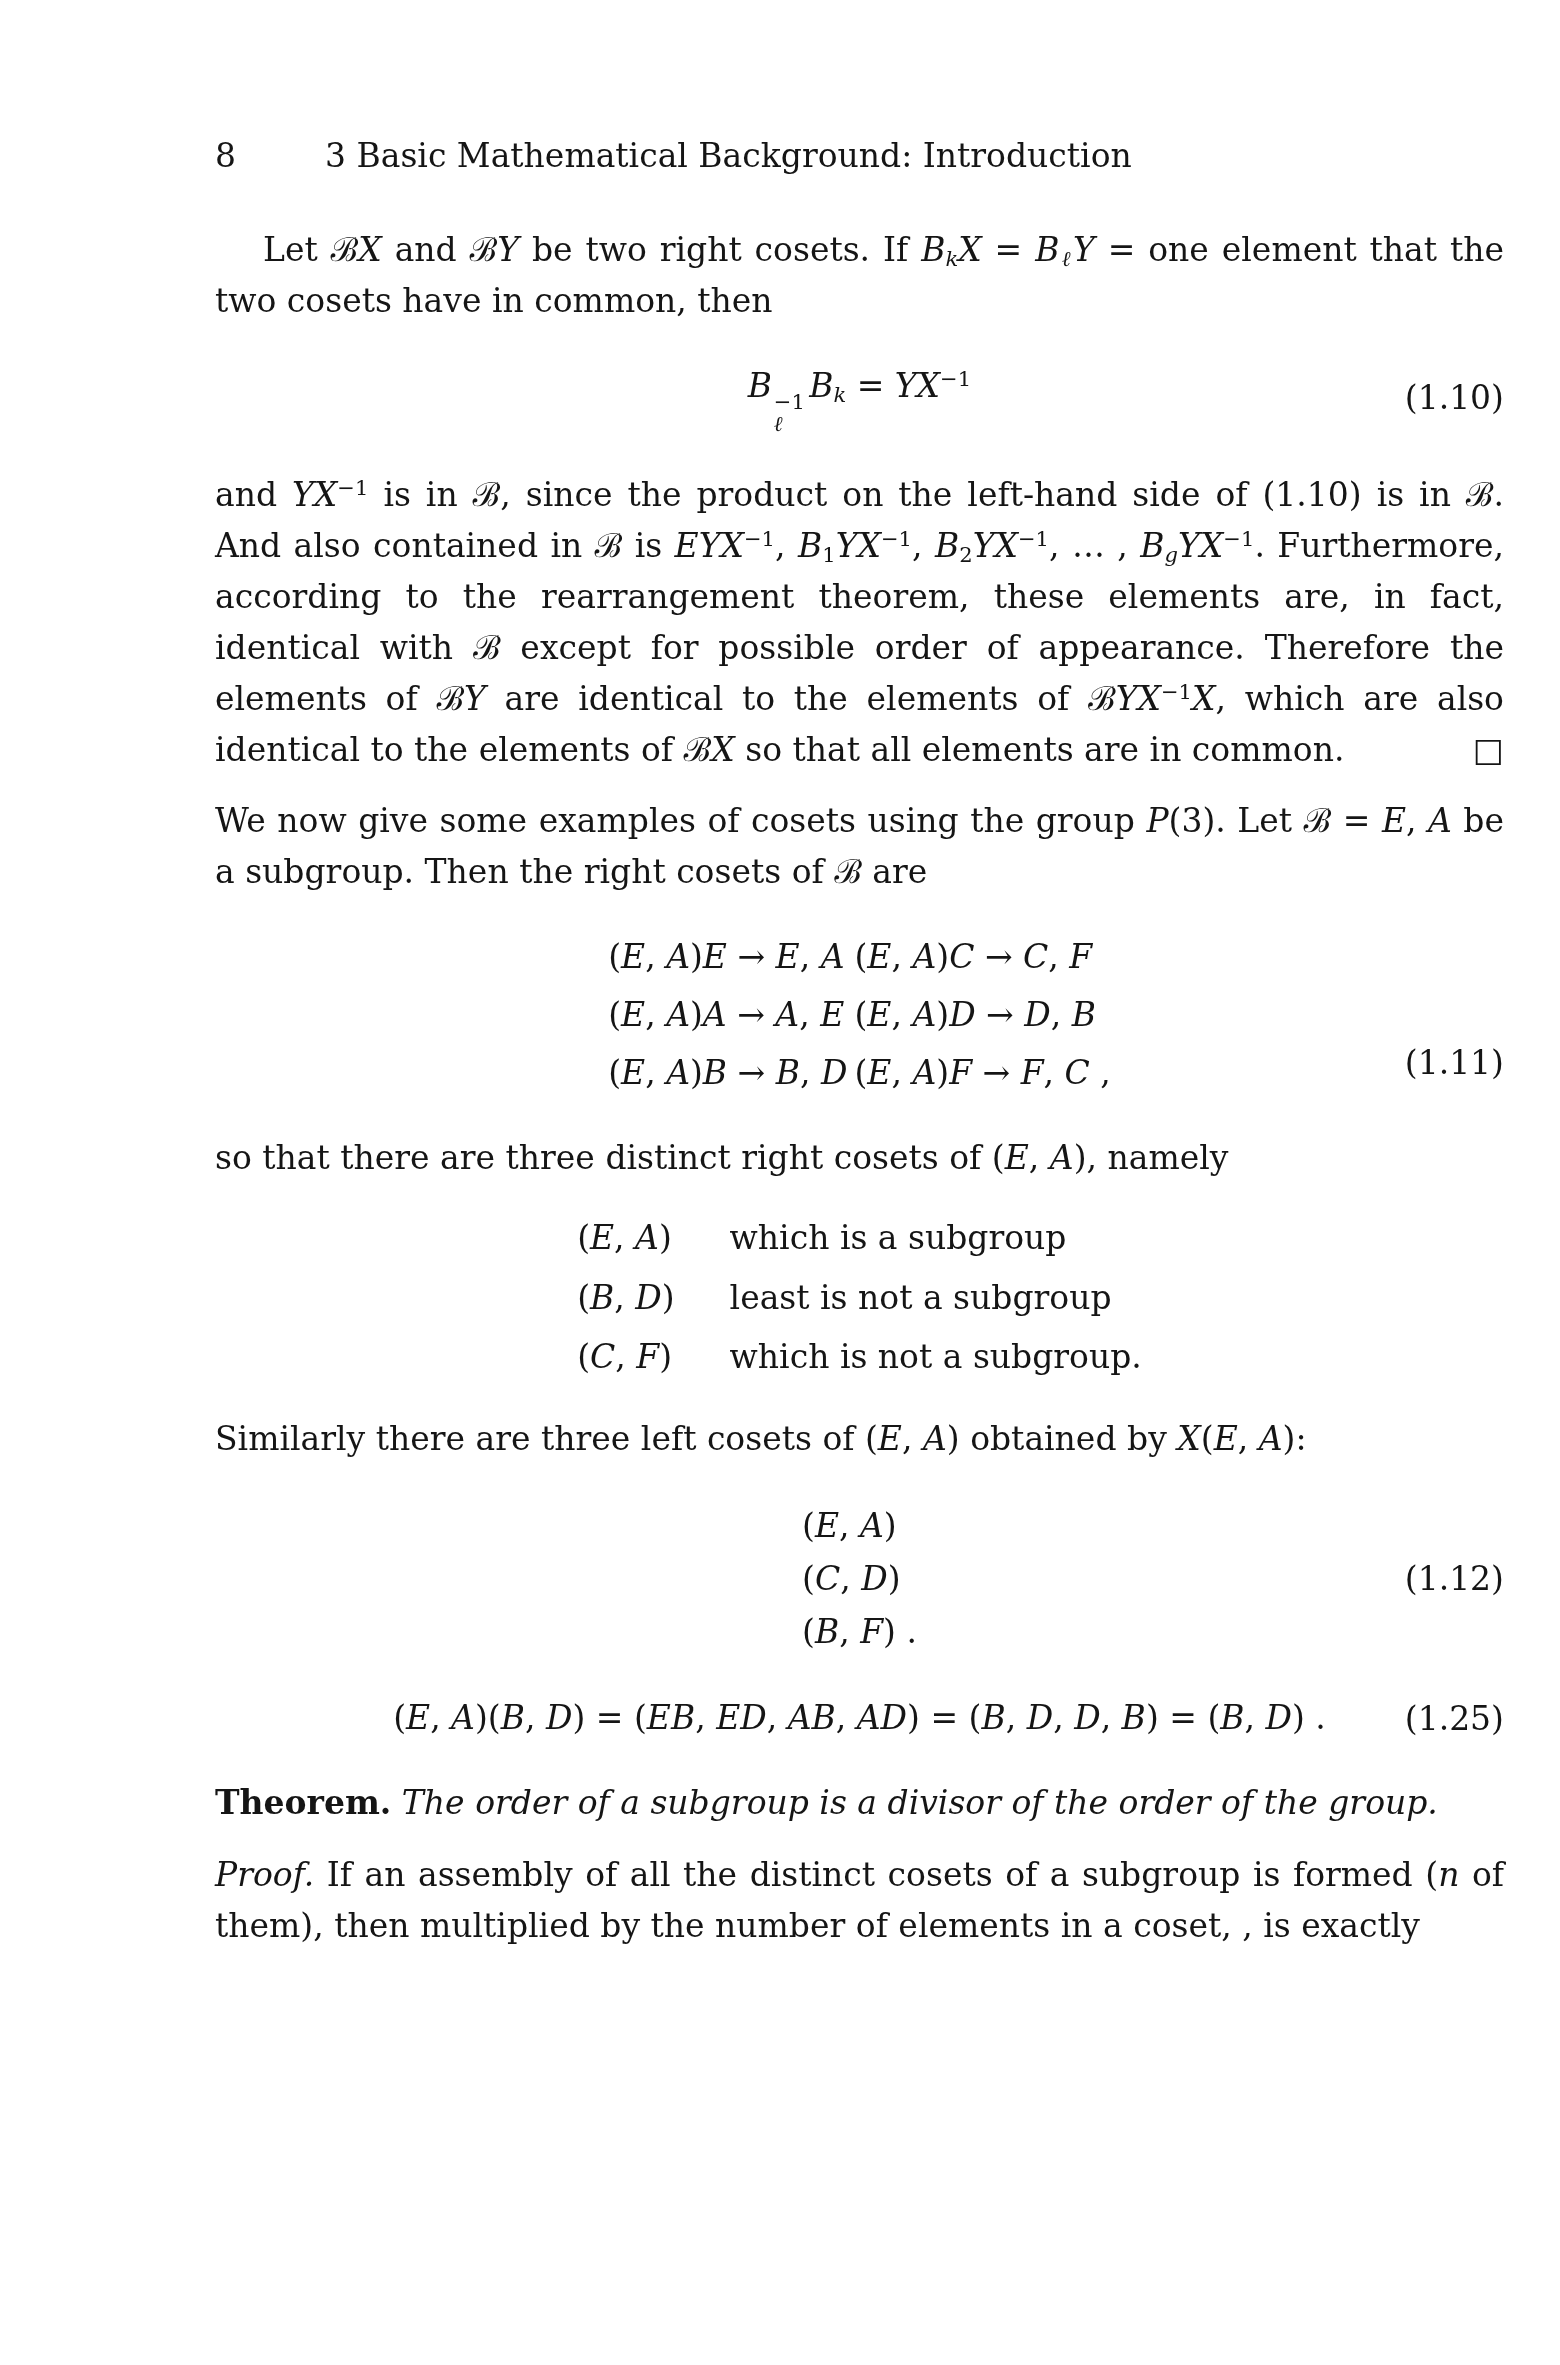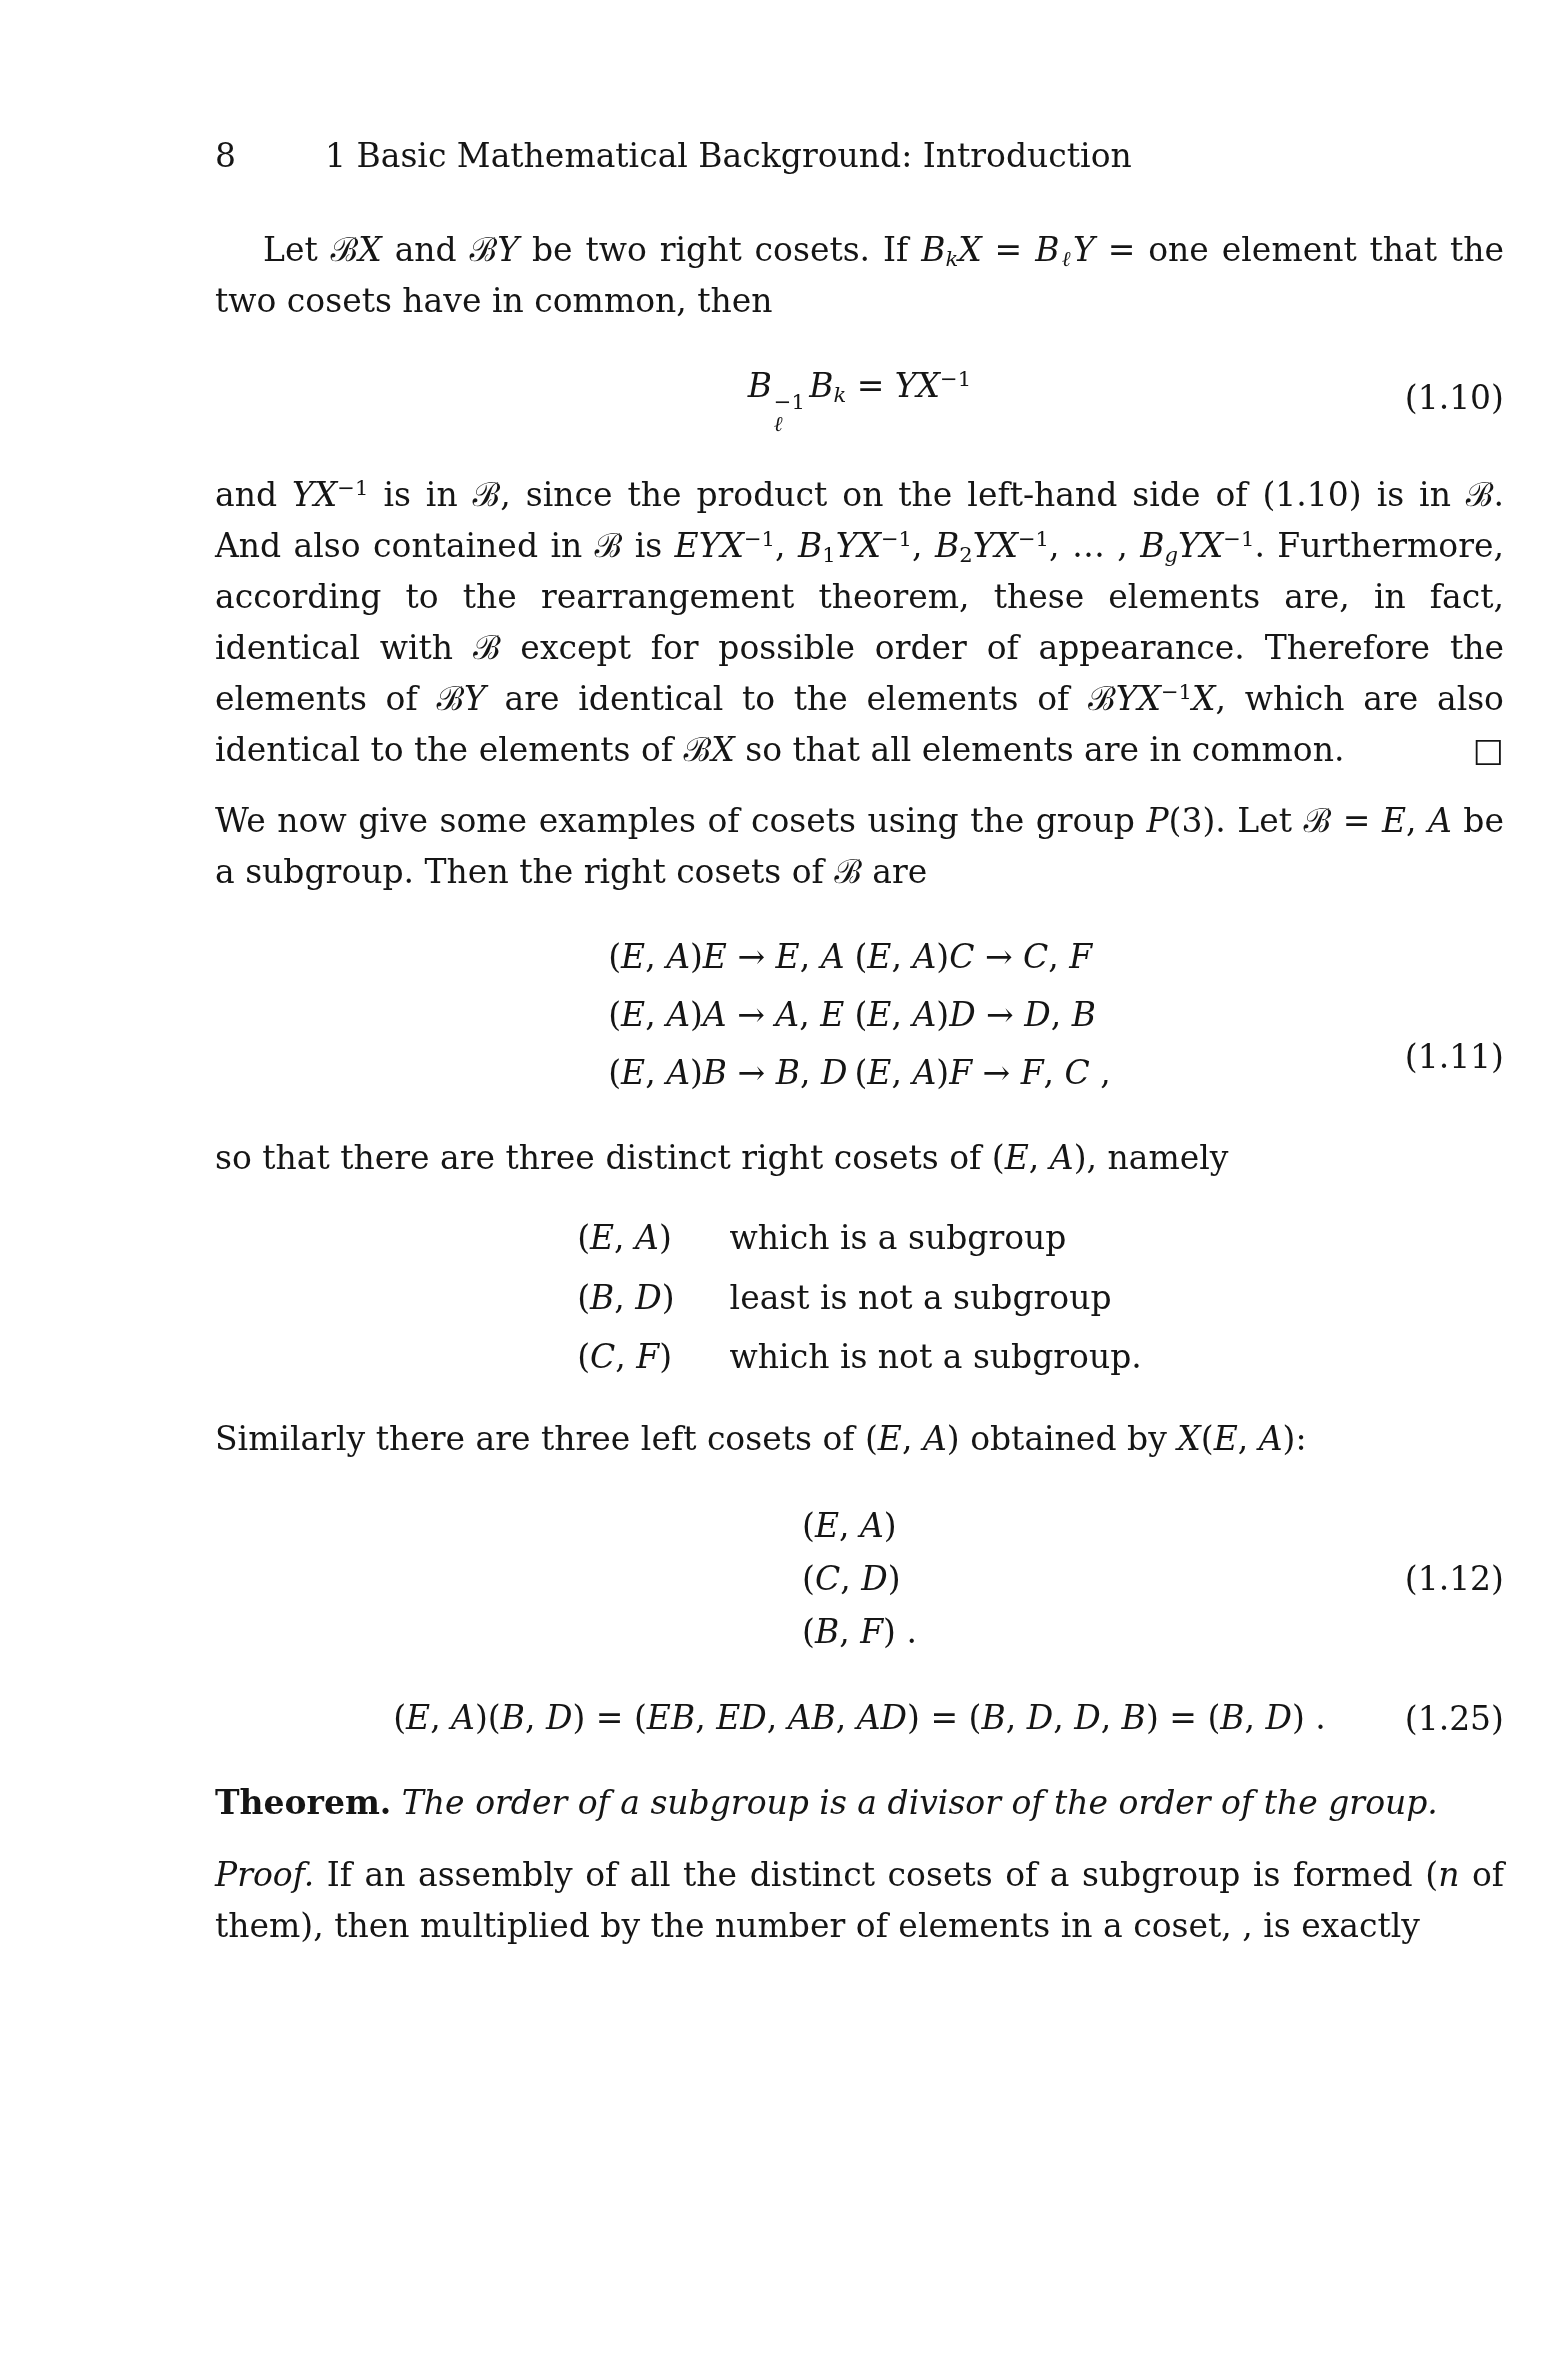"1 Basic Mathematical Background:" span.running { text: 1 -> 3 }
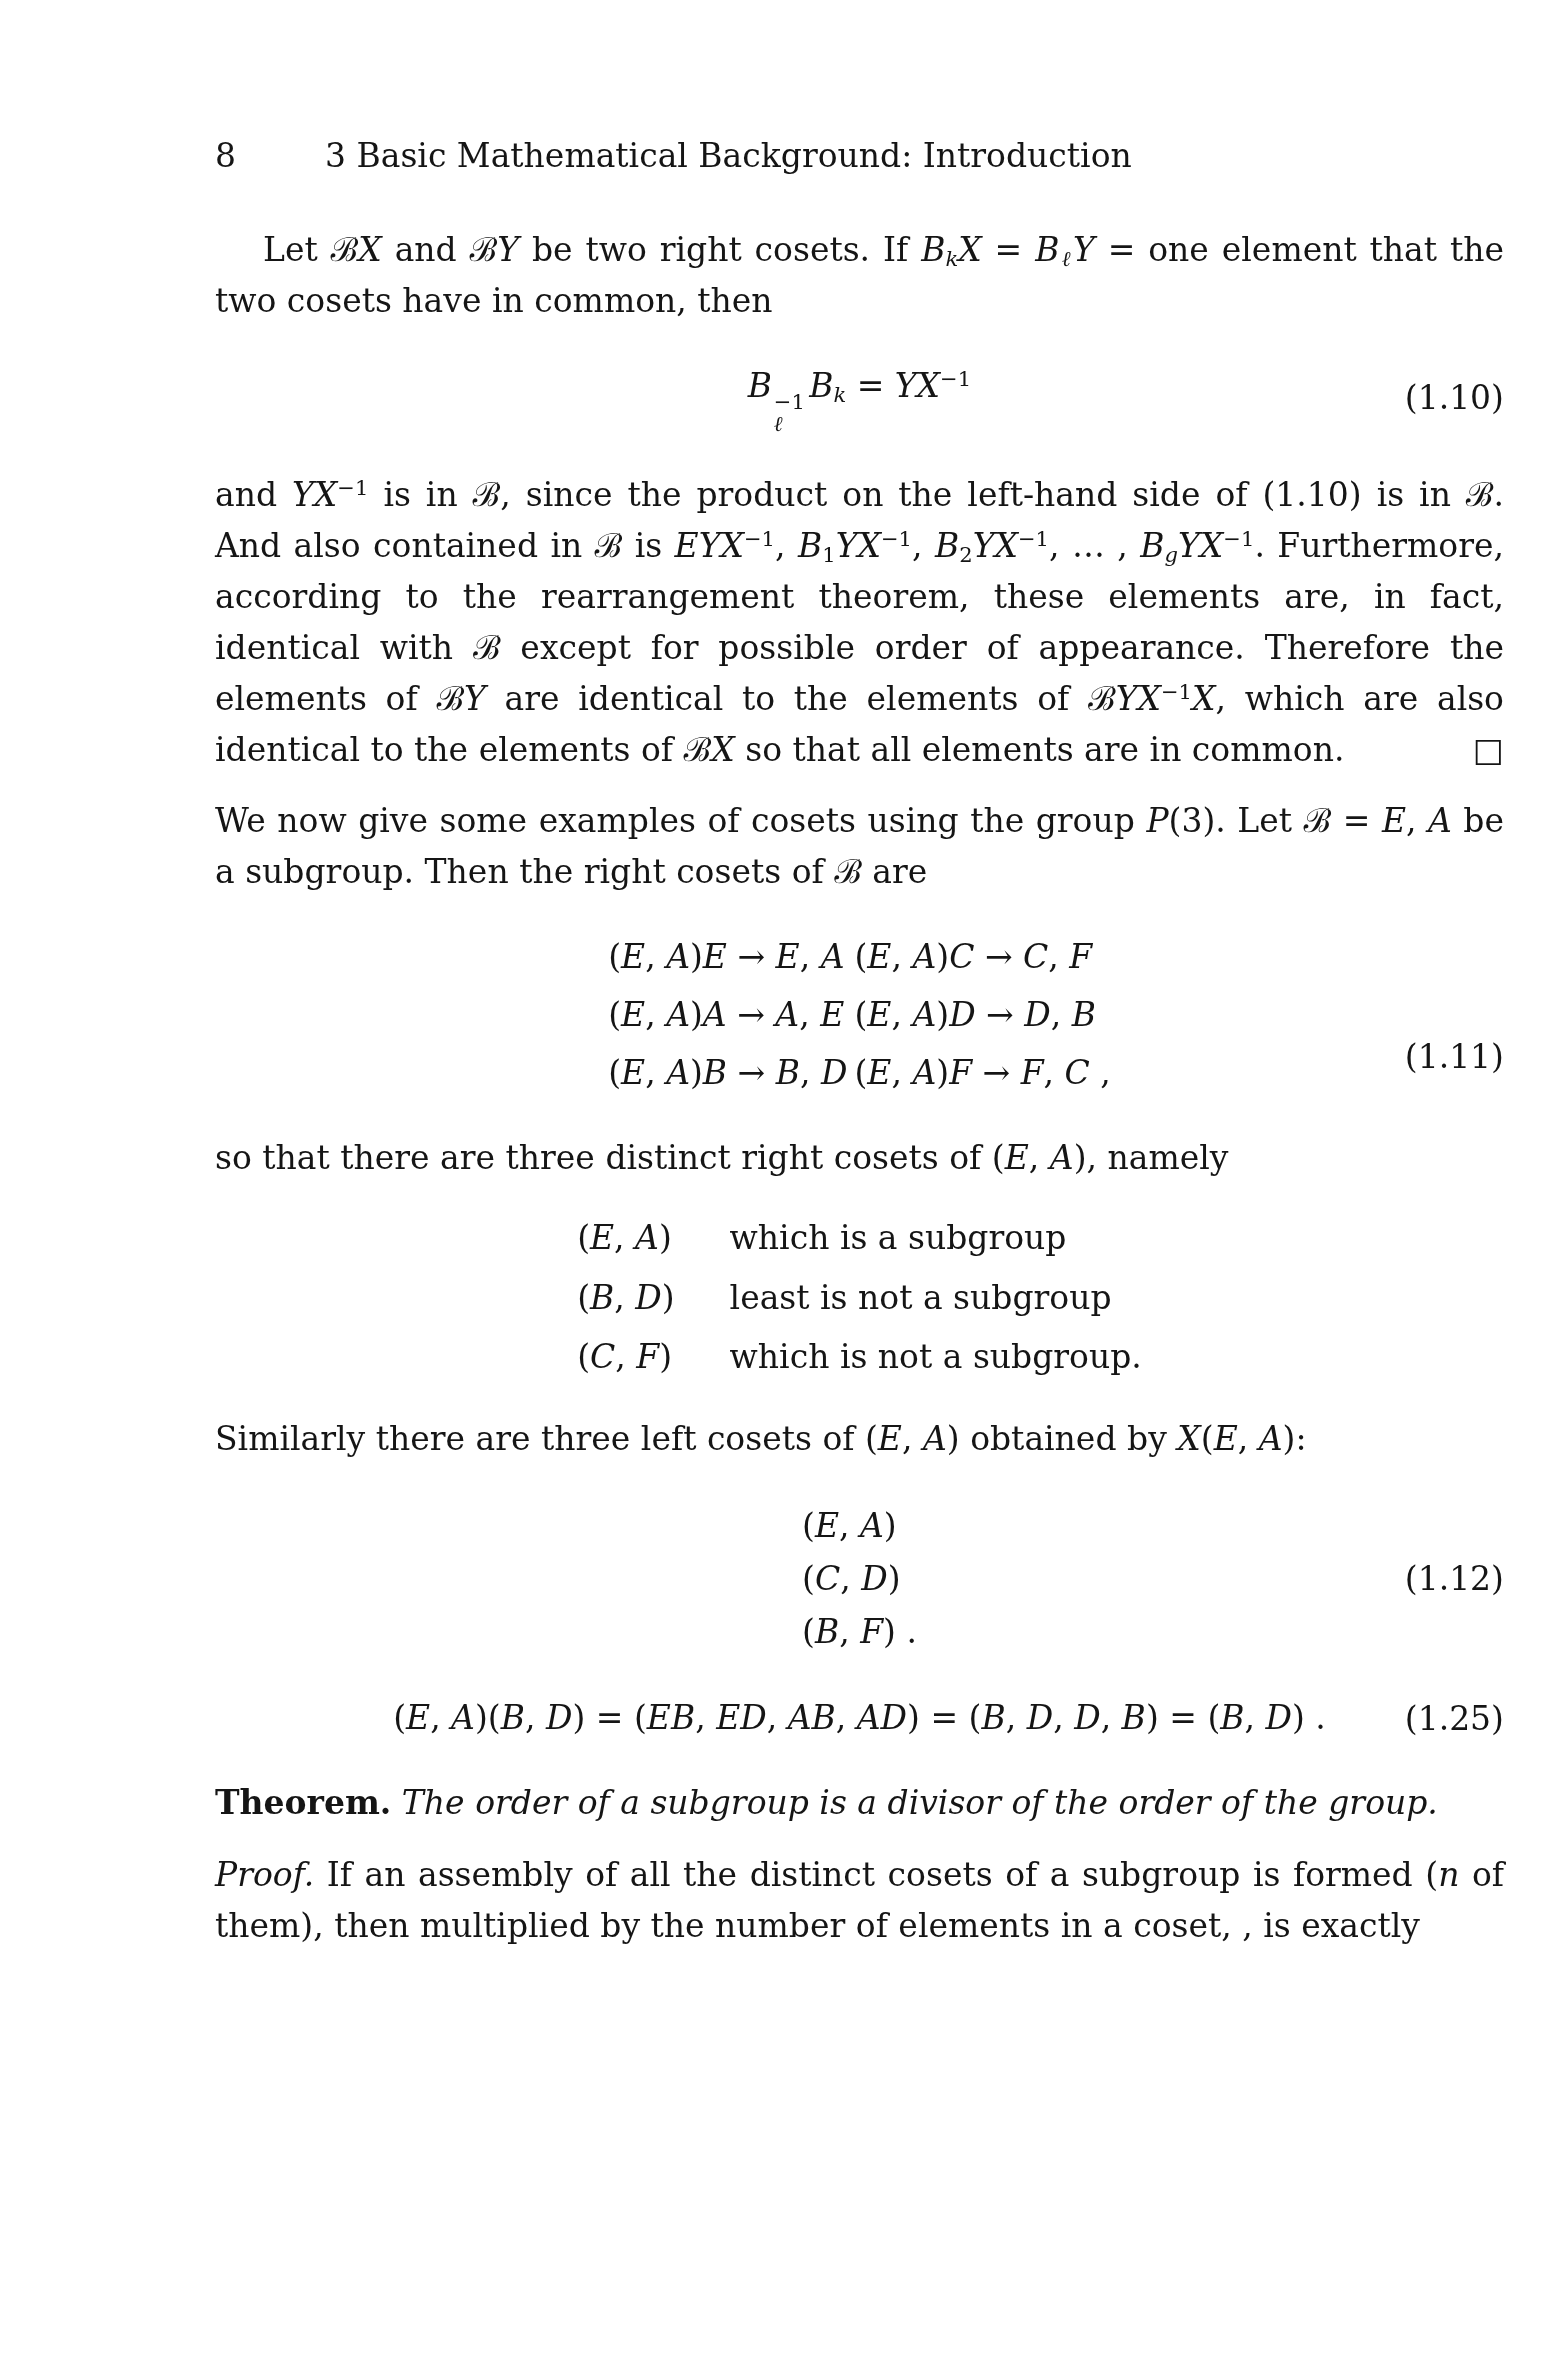"(1.11)" .eq-num.at-bottom { bottom: 16px -> 10px }
